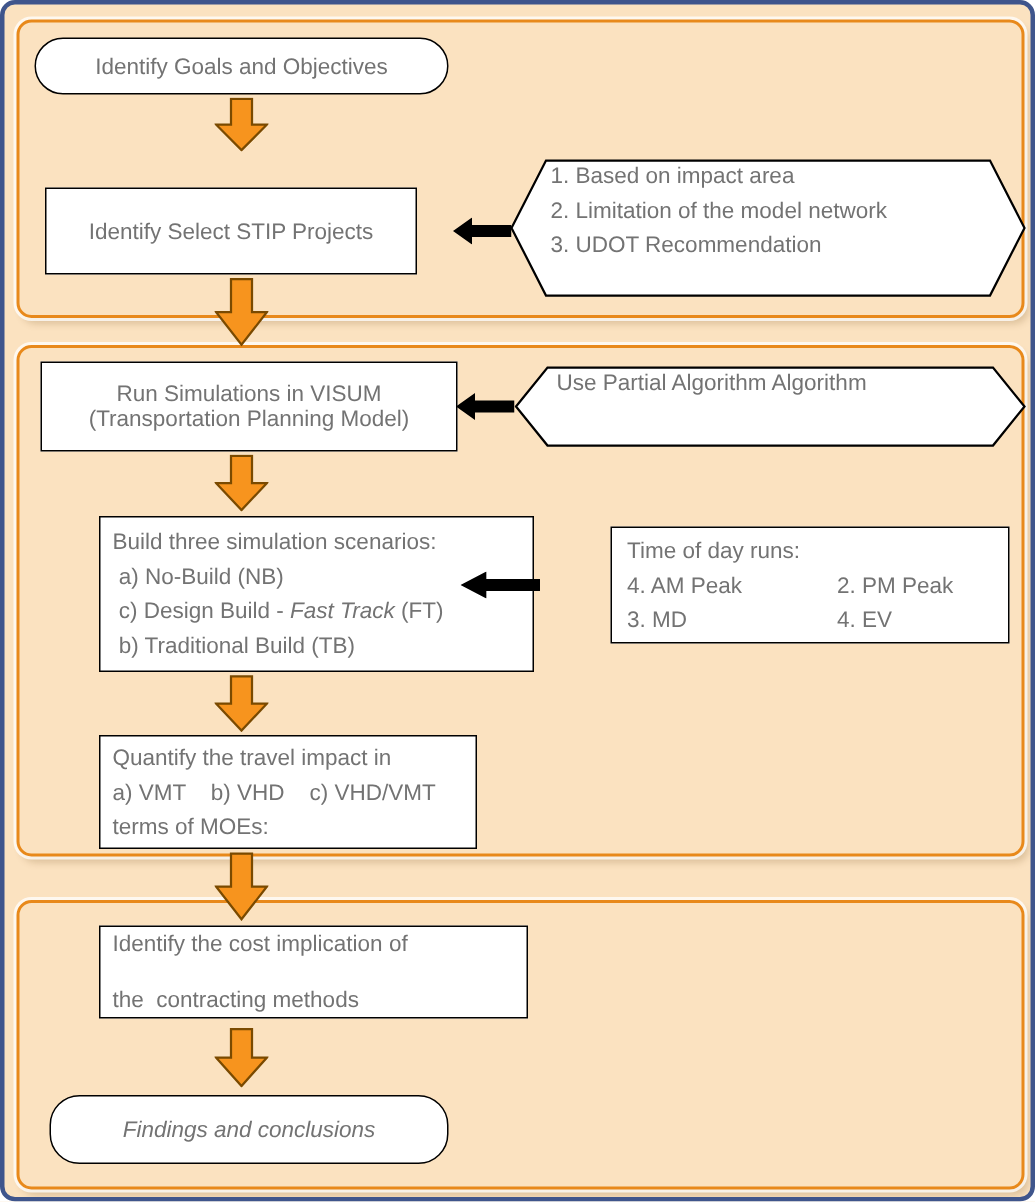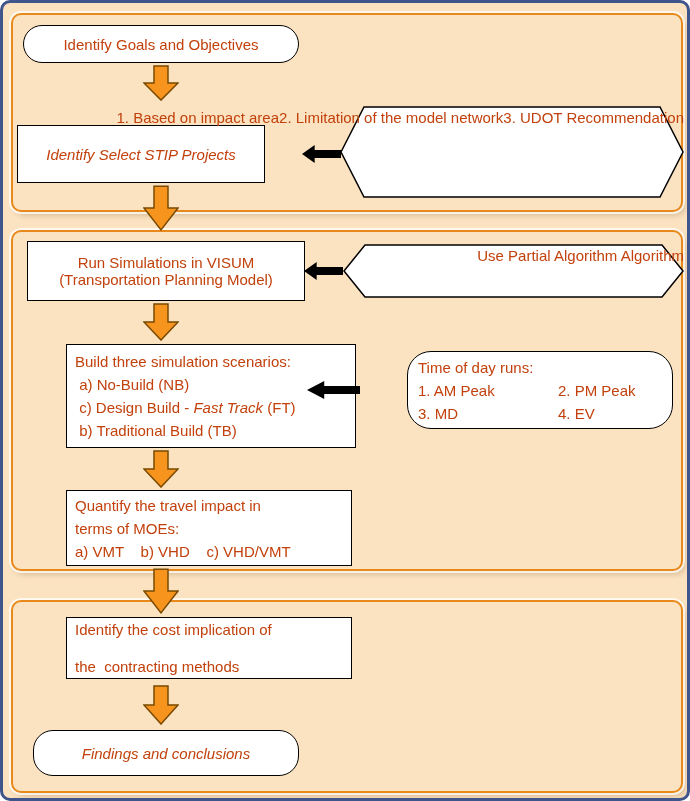"Identify Goals and Objectives" .page { color: #c2410c -> #737373 }
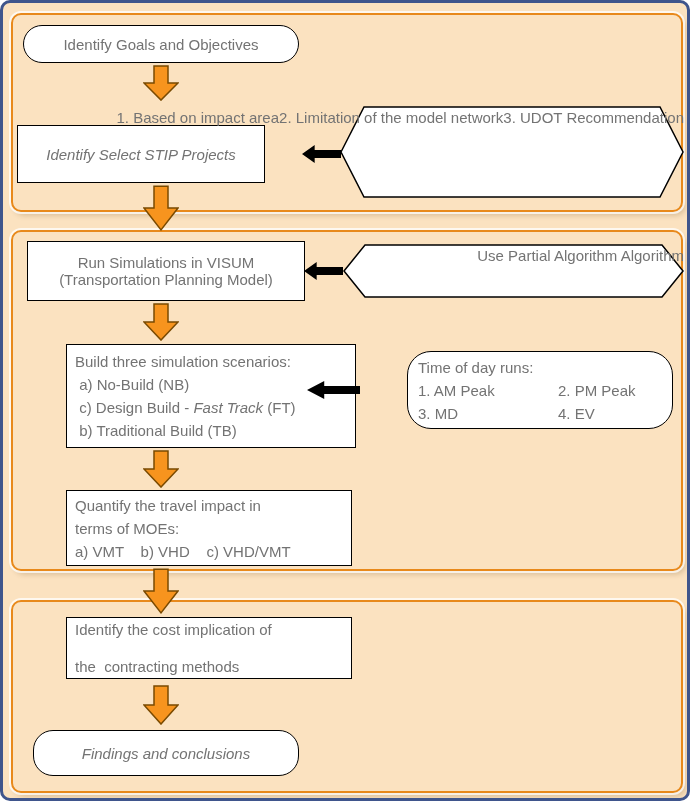"1. Based on impact area" .callout .content { flex-direction: row -> column; justify-content: flex-end -> flex-start }
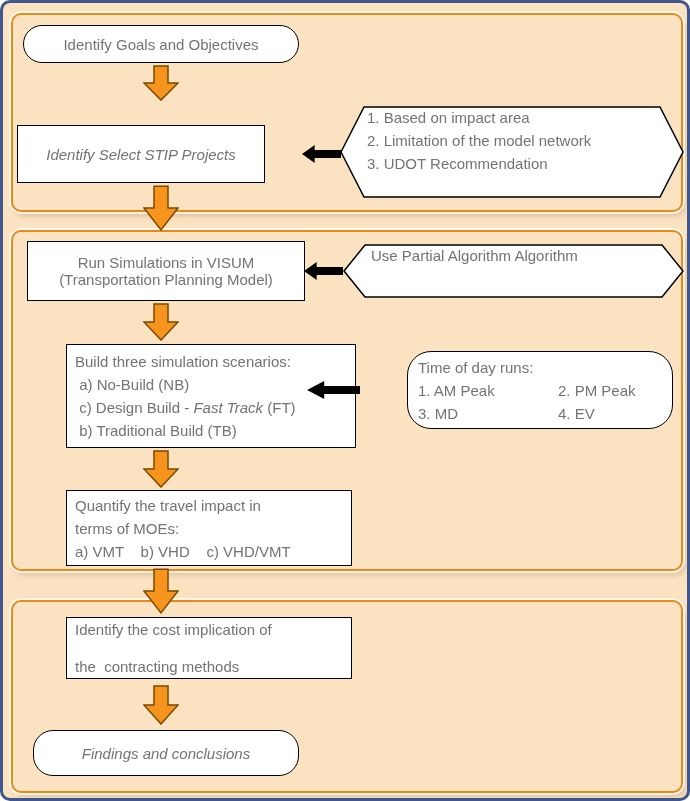"Identify Select STIP Projects" .stip-box { font-style: italic -> none; left: 14px -> 27px }
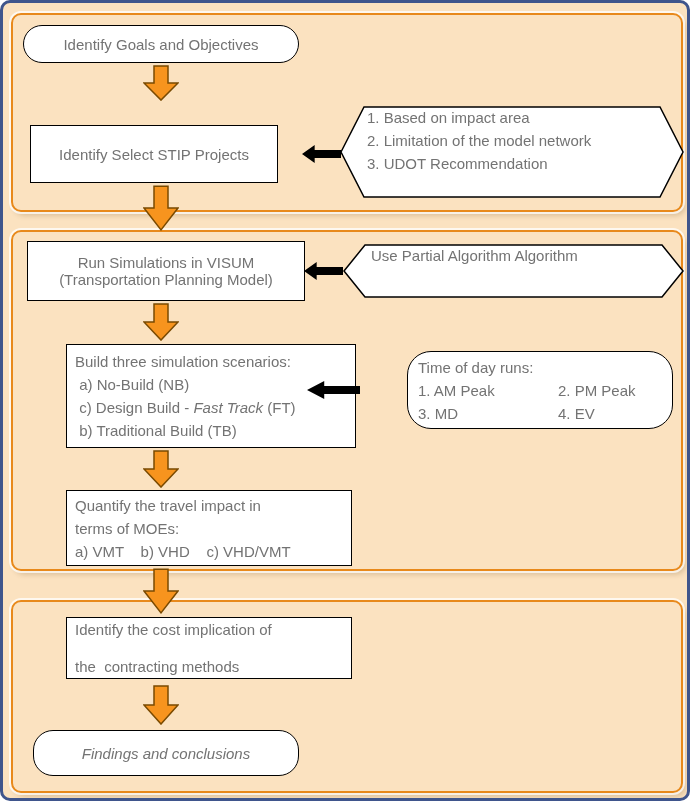"Time of day runs:" .timeofday-box { border-radius: 24px -> none }
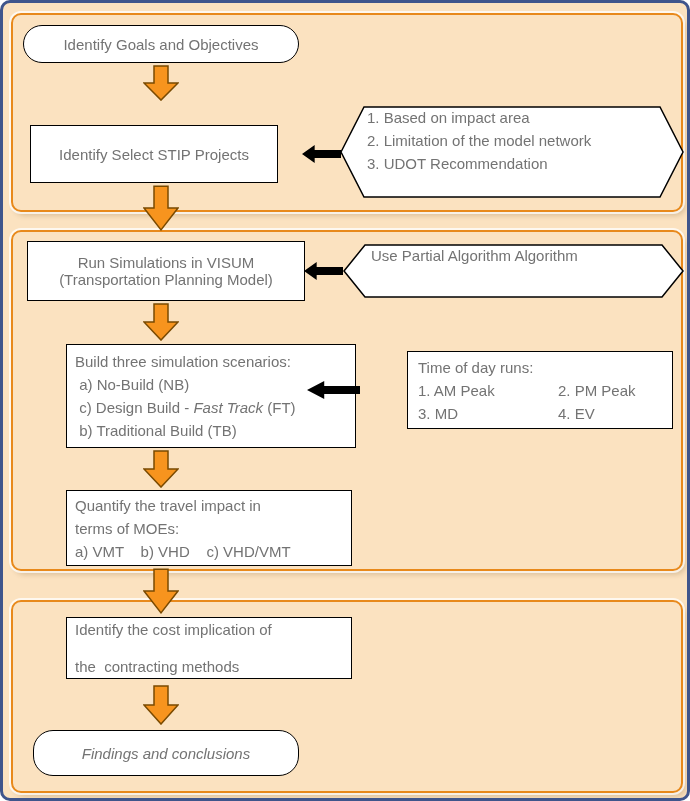"1. AM Peak" div.line { text: 1 -> 4 }
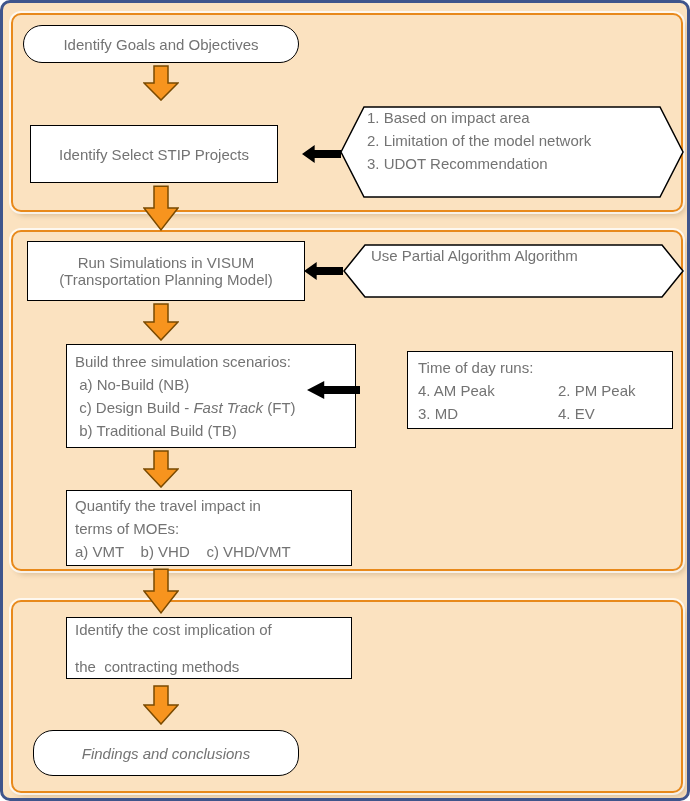"Quantify the travel impact in" .moe-box { width: 286px -> 252px }
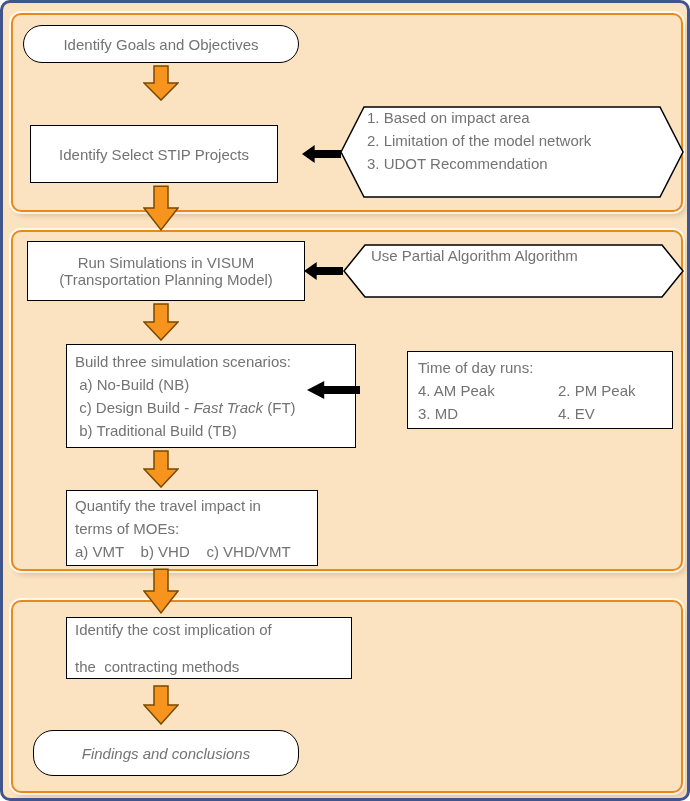"terms of MOEs:" div.line { order: before "a) VMT b) VHD c)" -> after "a) VMT b) VHD c)" }
